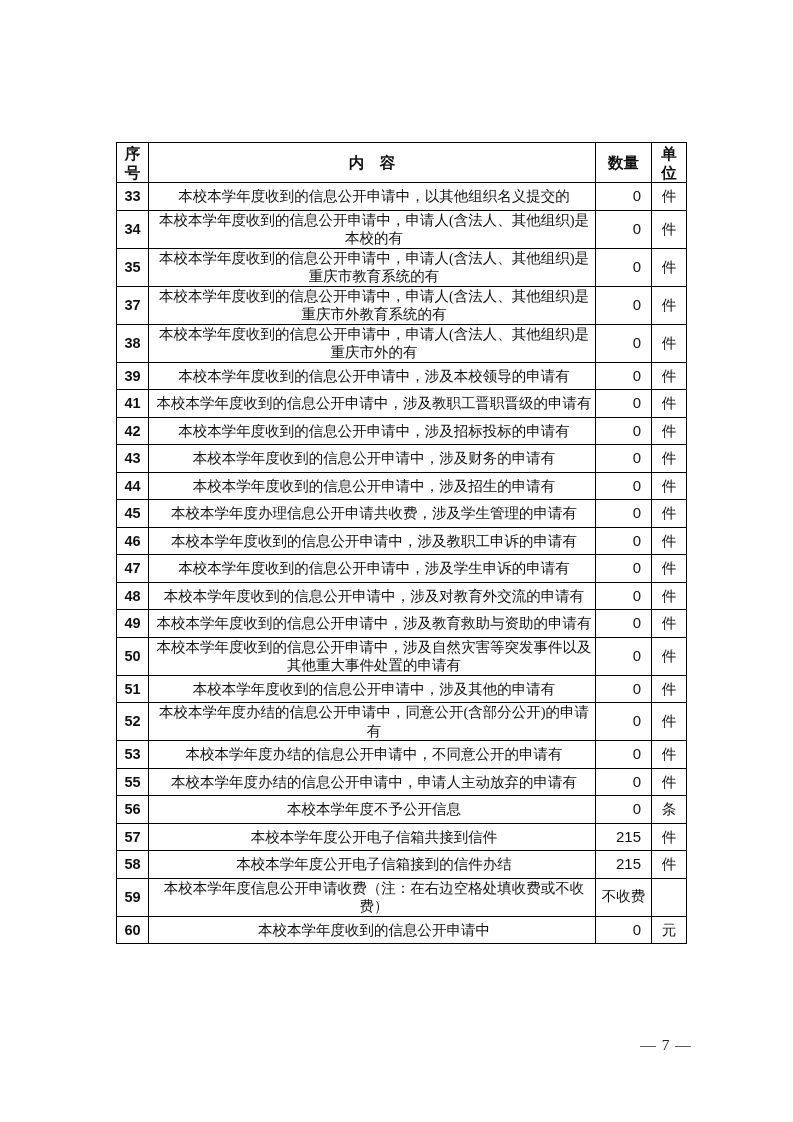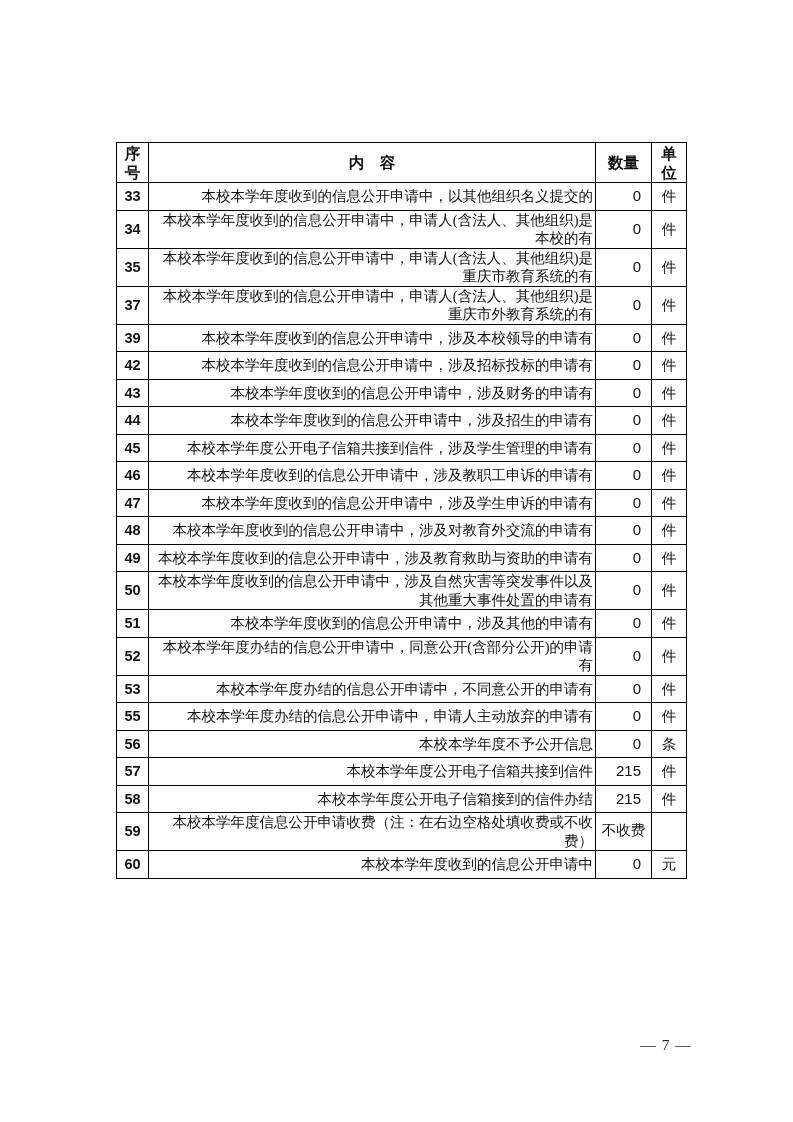"本校本学年度收到的信息公开申请中，以其他组织名义提交的" .td-content { text-align: right -> center }
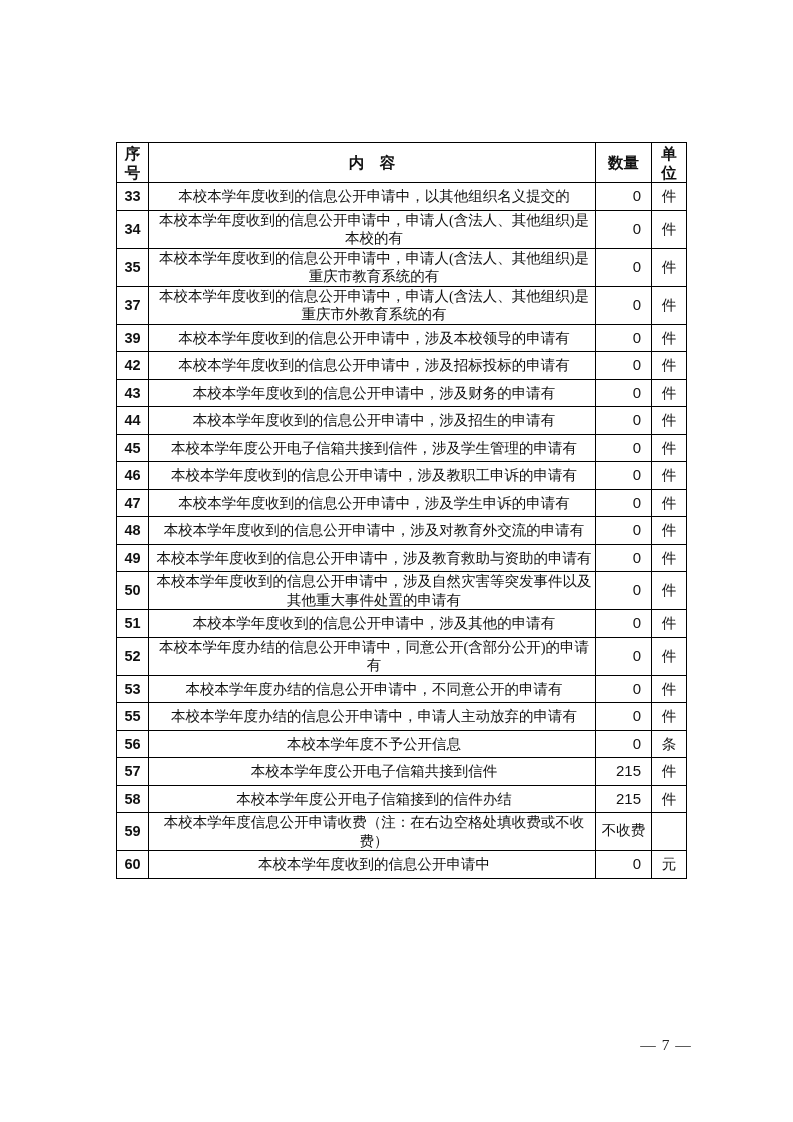"38" tr { html: none -> <tr> <td>38</td> <td>本校本学年度收到的信息公开申请中，申请人(含法人、其他组织)是重庆市外的有</td> <td>0</td> <td>件</td> </tr> }
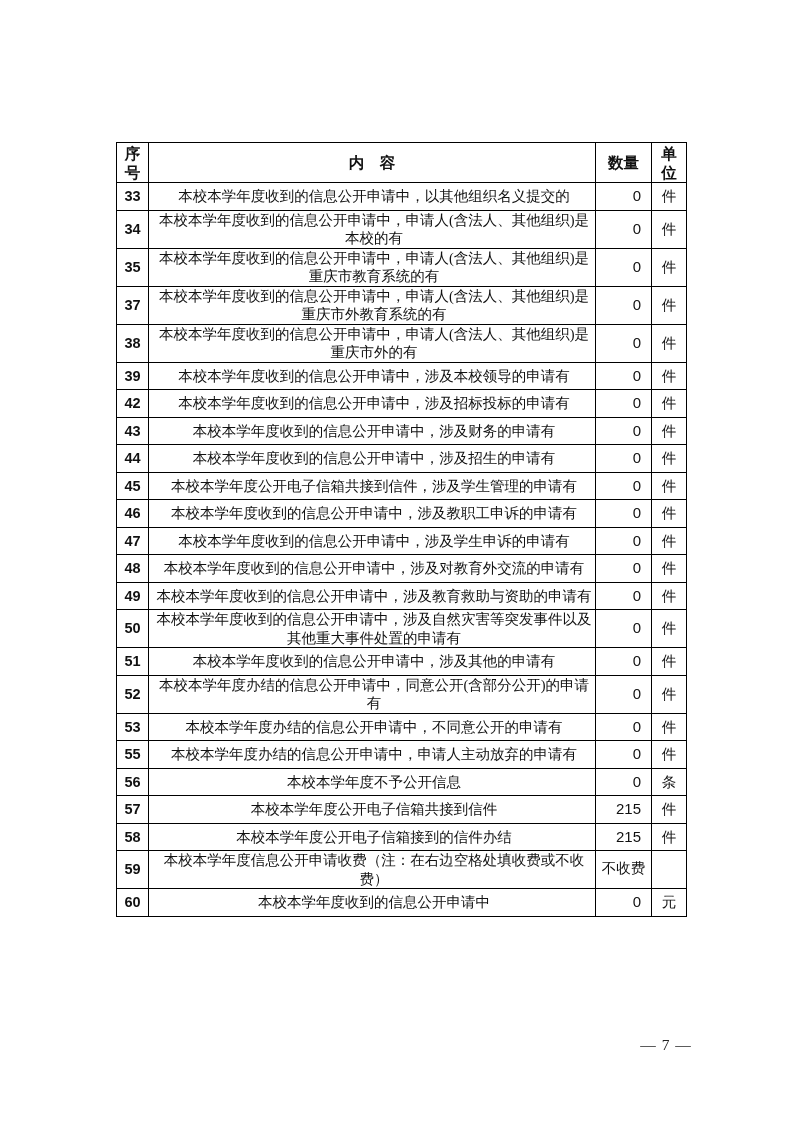"41" tr { html: none -> <tr> <td>41</td> <td>本校本学年度收到的信息公开申请中，涉及教职工晋职晋级的申请有</td> <td>0</td> <td>件</td> </tr> }
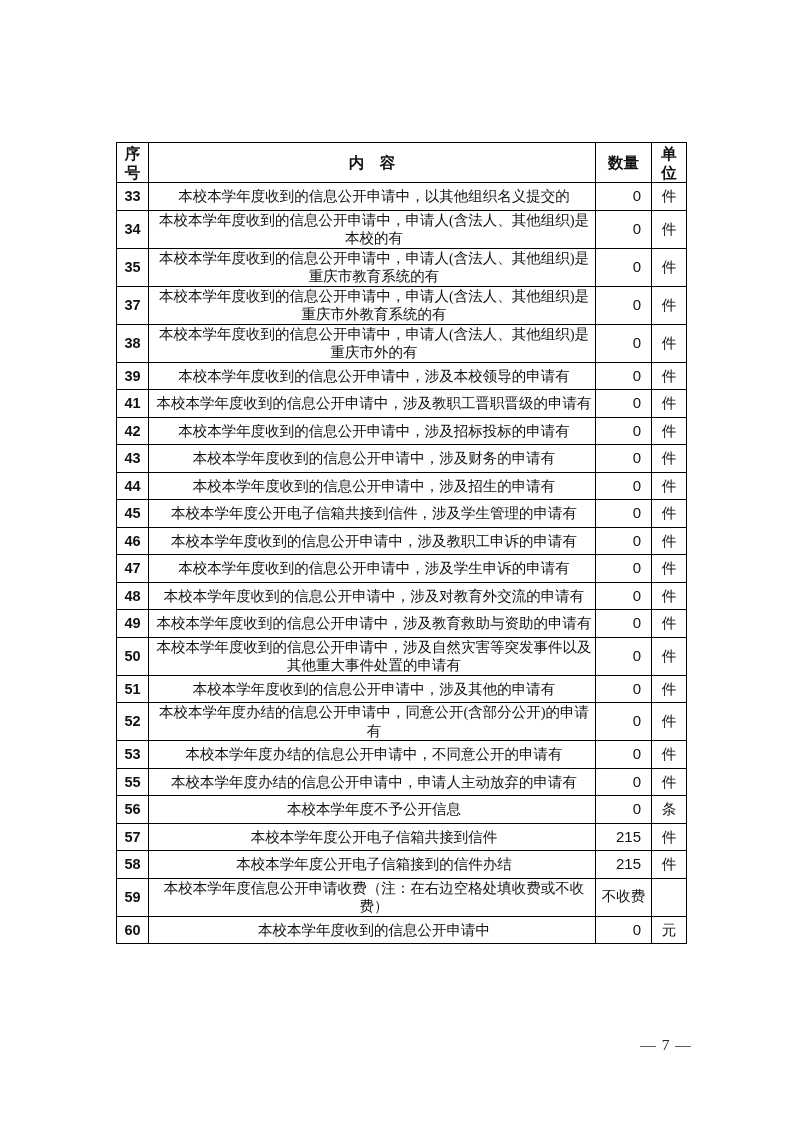"本校本学年度公开电子信箱共接到信件，涉及学生管理的申请有" td.td-content { text: 公开电子信箱共接到信件 -> 办理信息公开申请共收费 }
